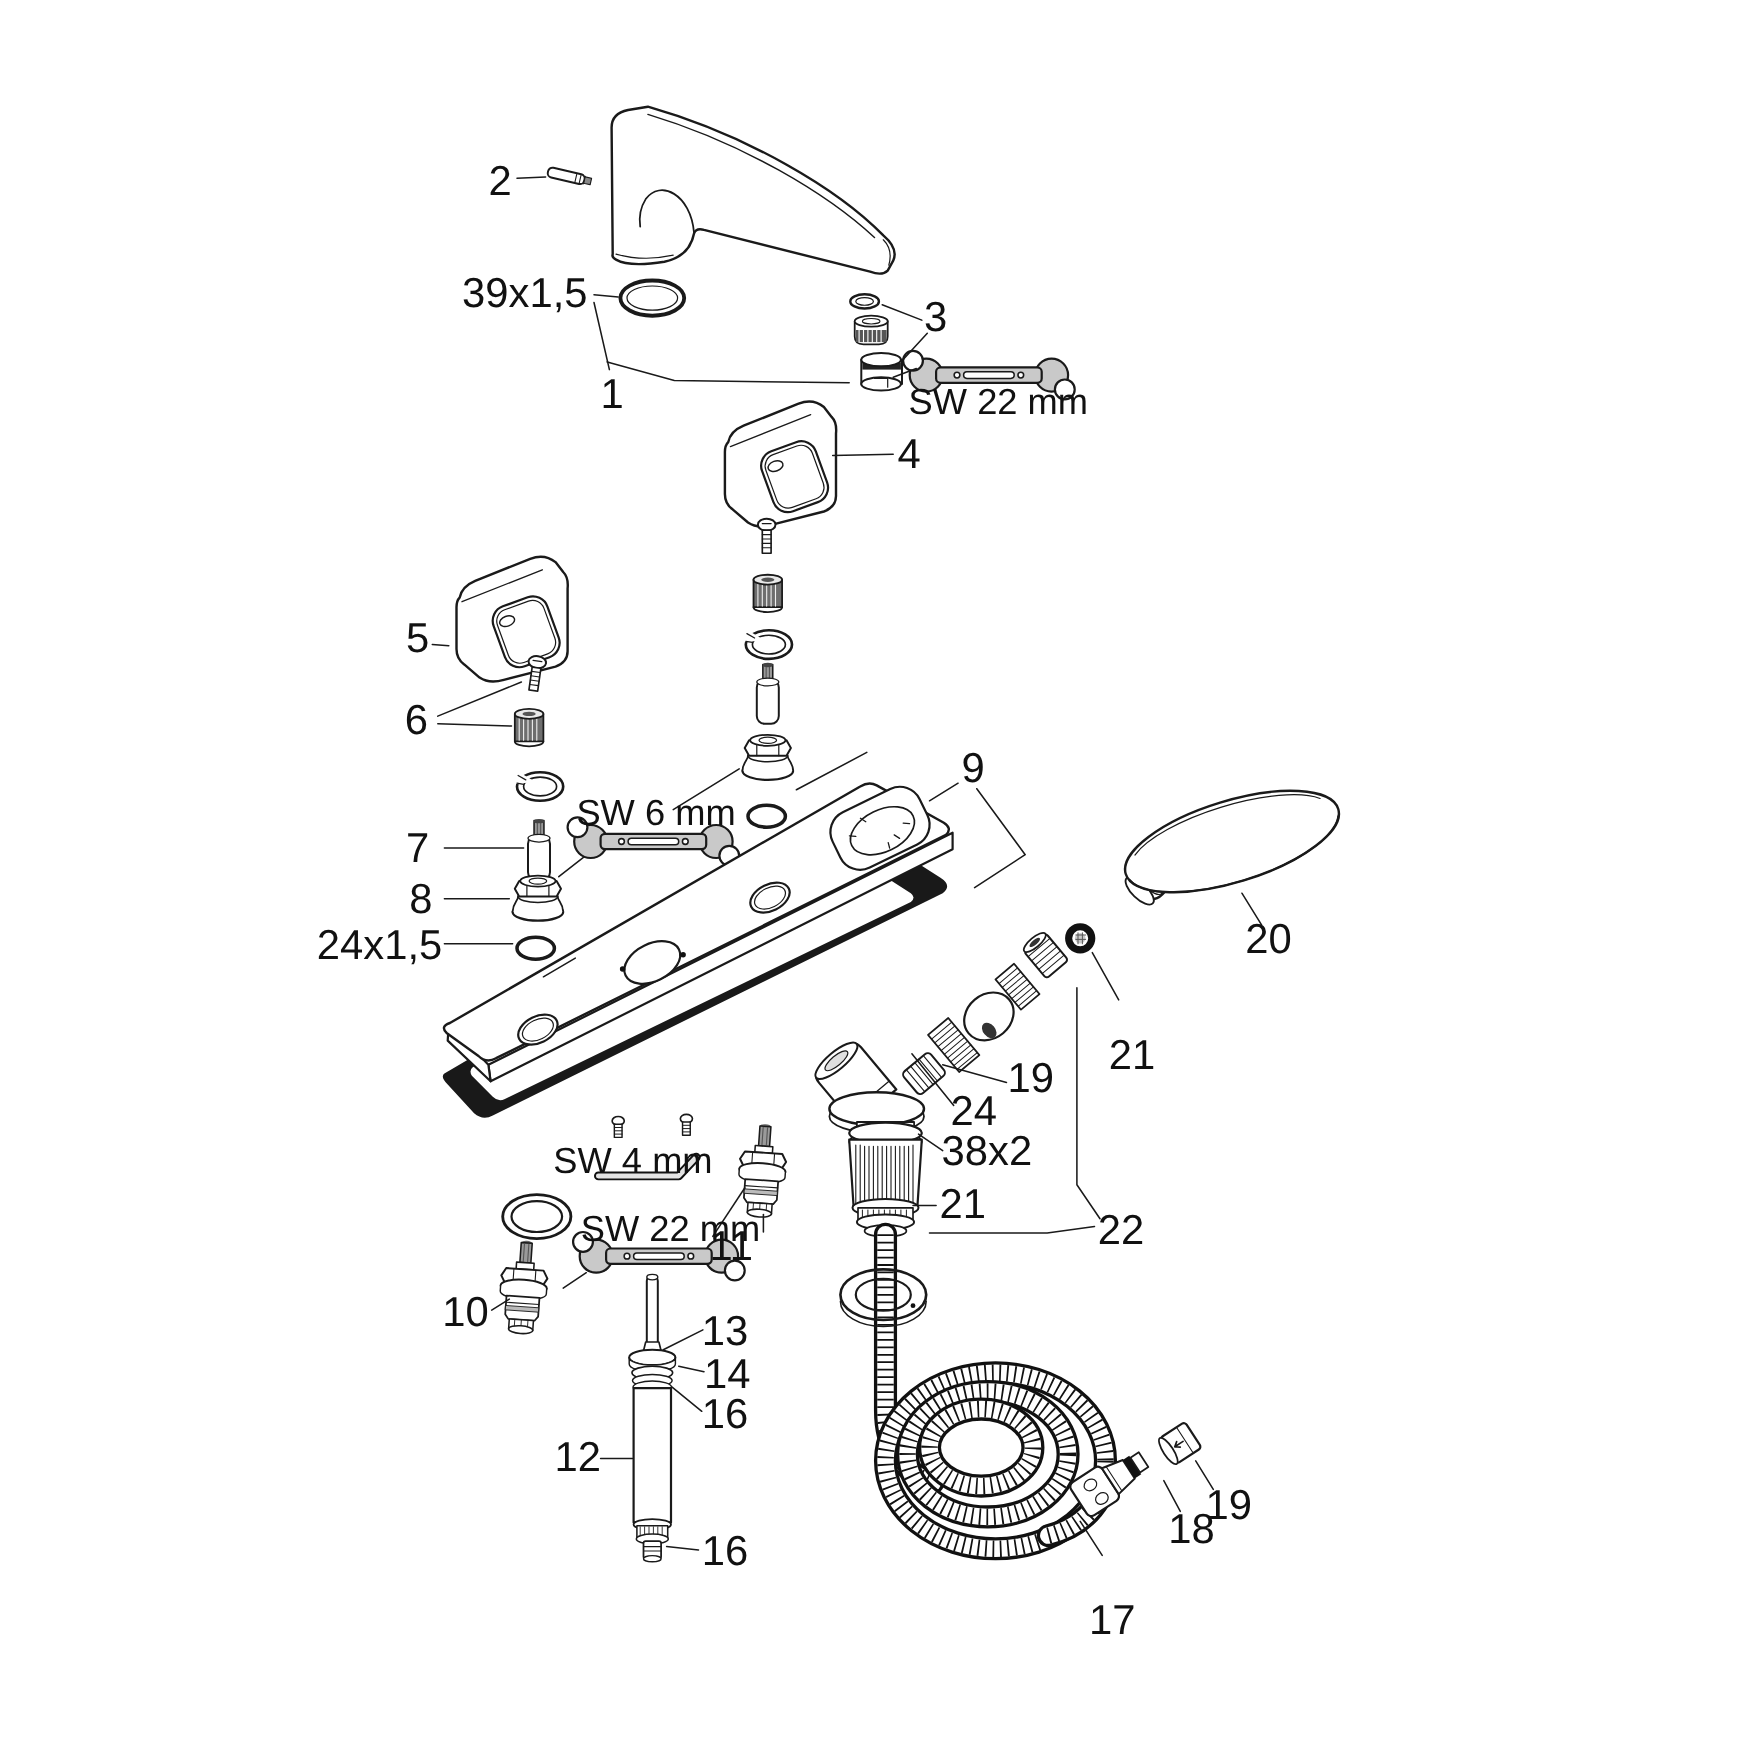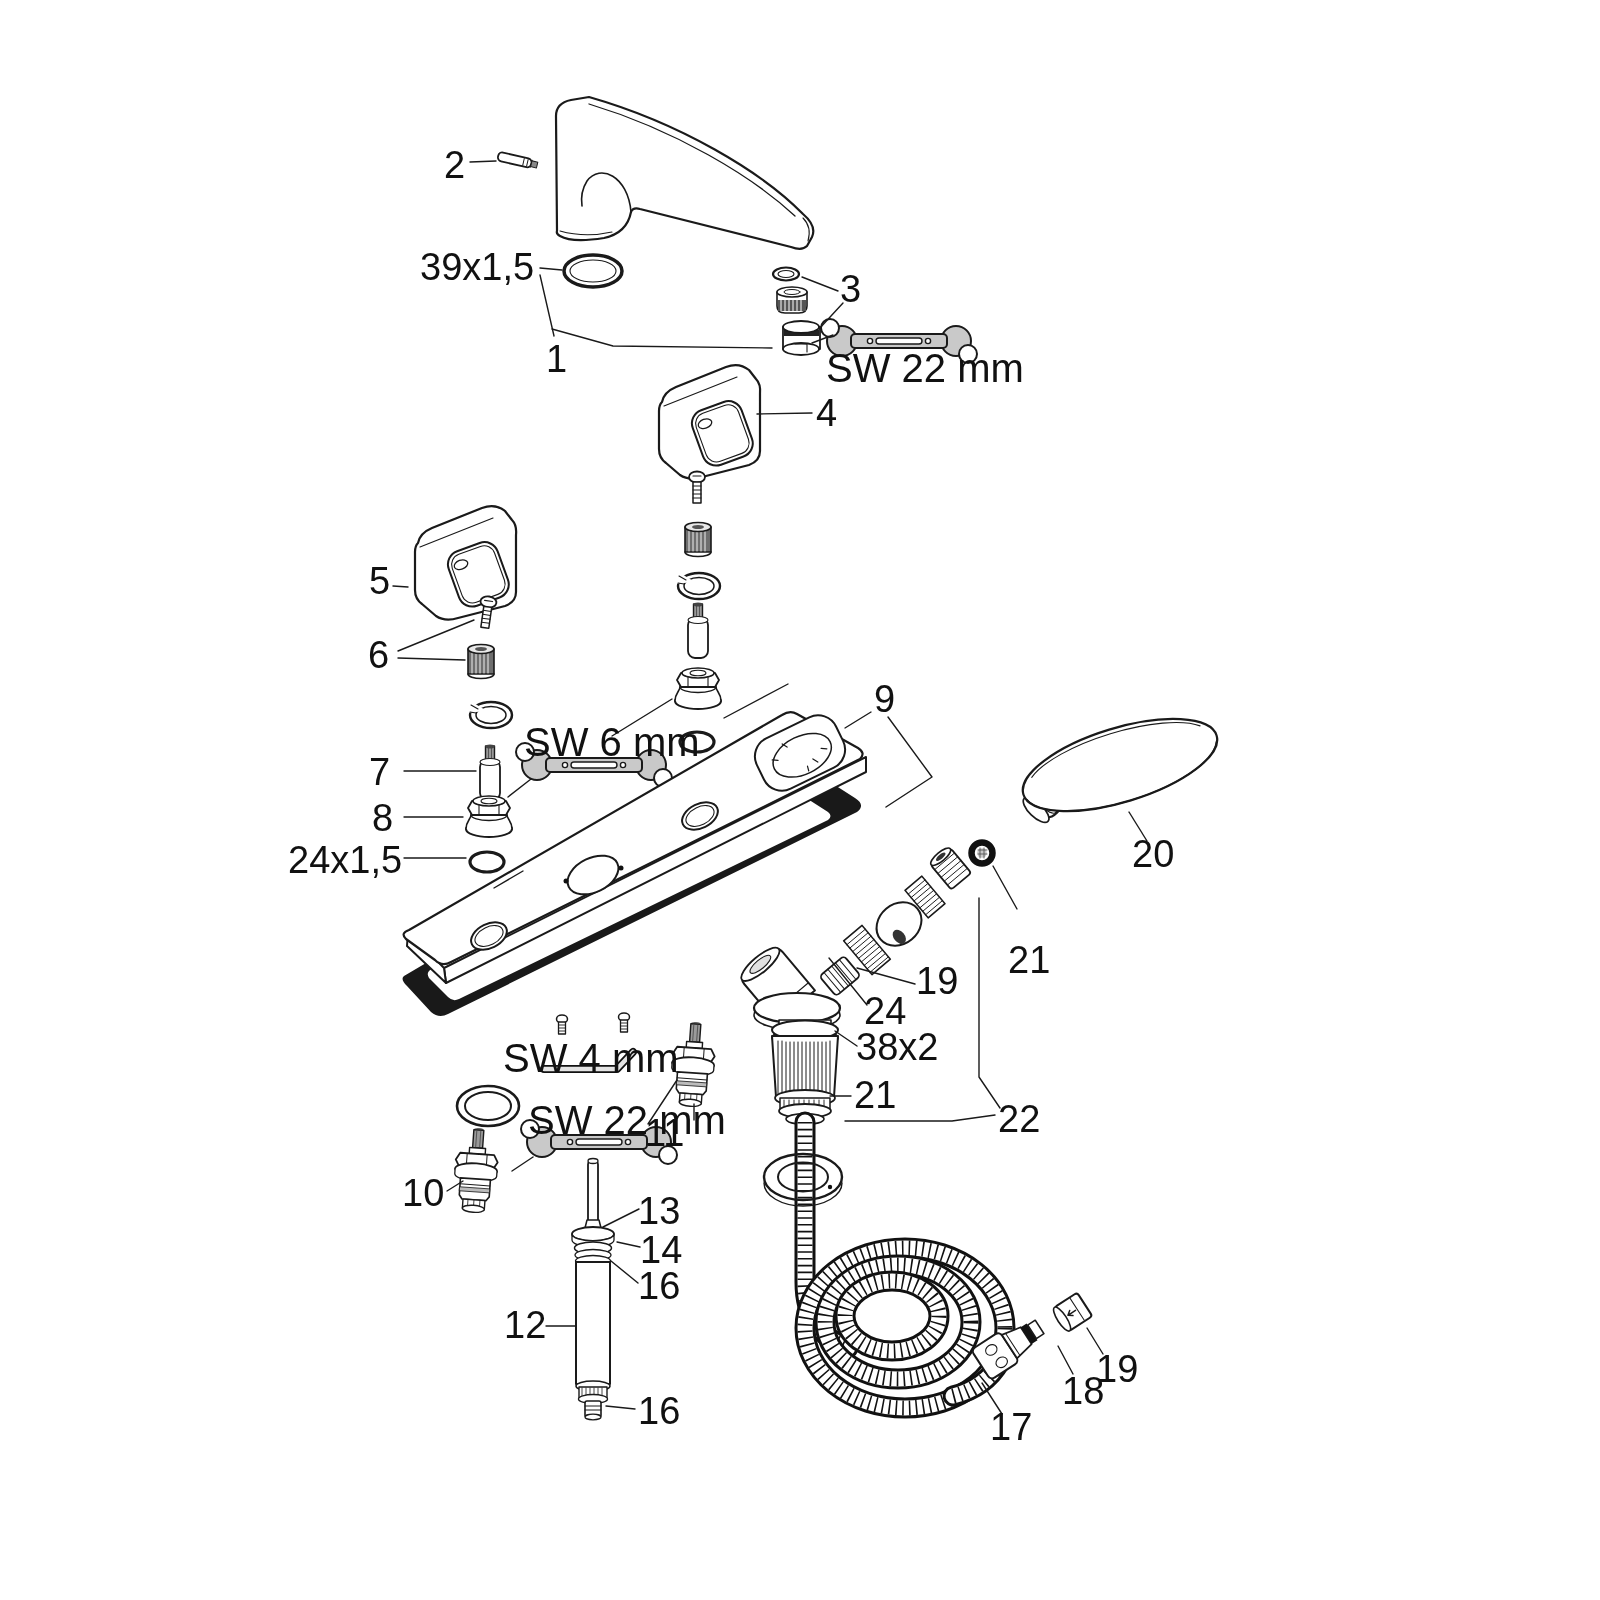"SW 22 mm" .lbl.sm { font-size: 40px -> 33px }
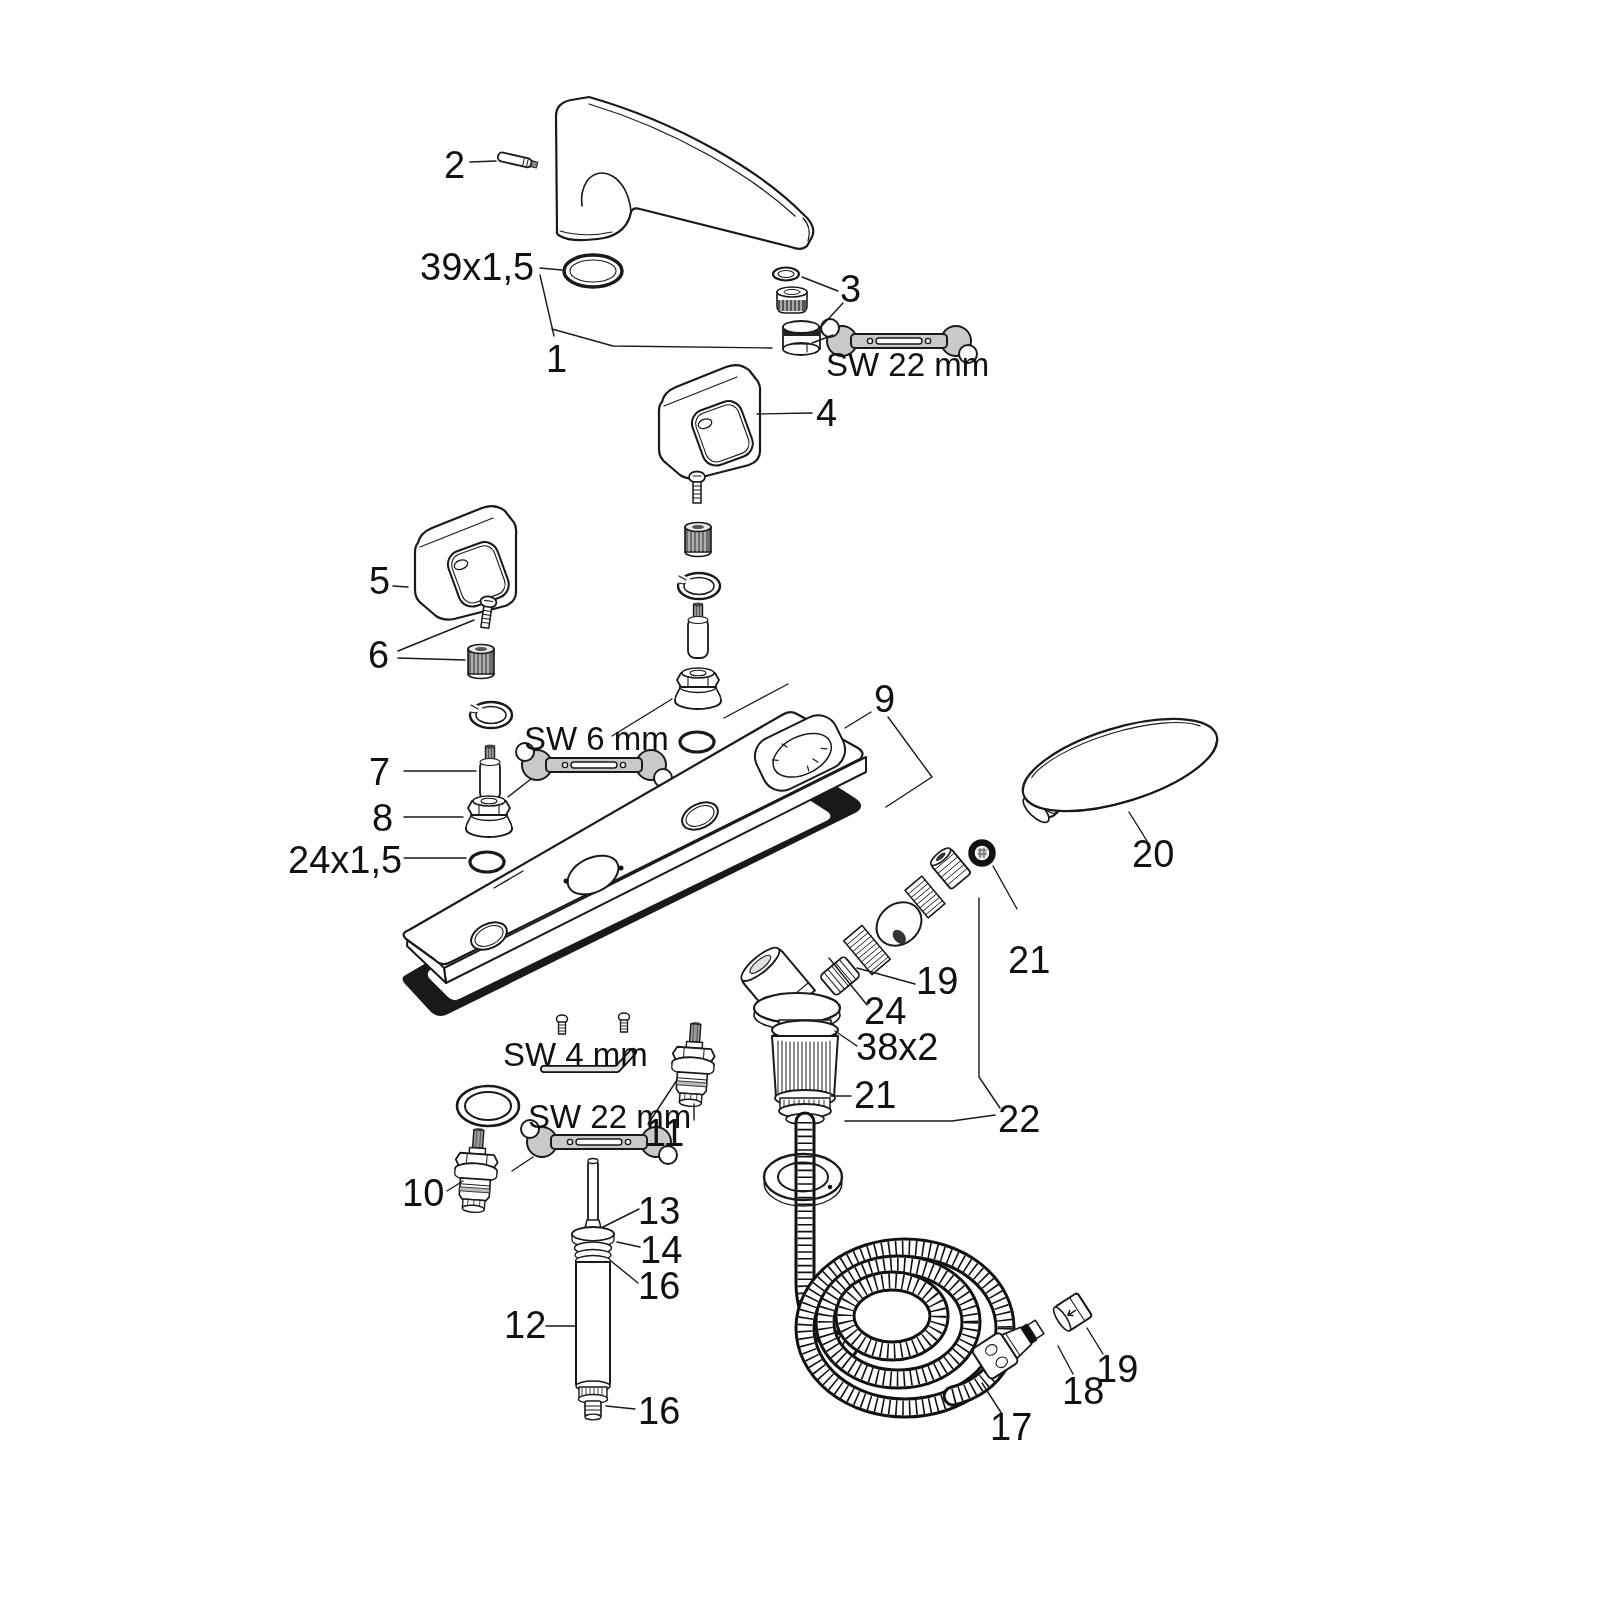"17" div.lbl { top: 1408px -> 1454px }
